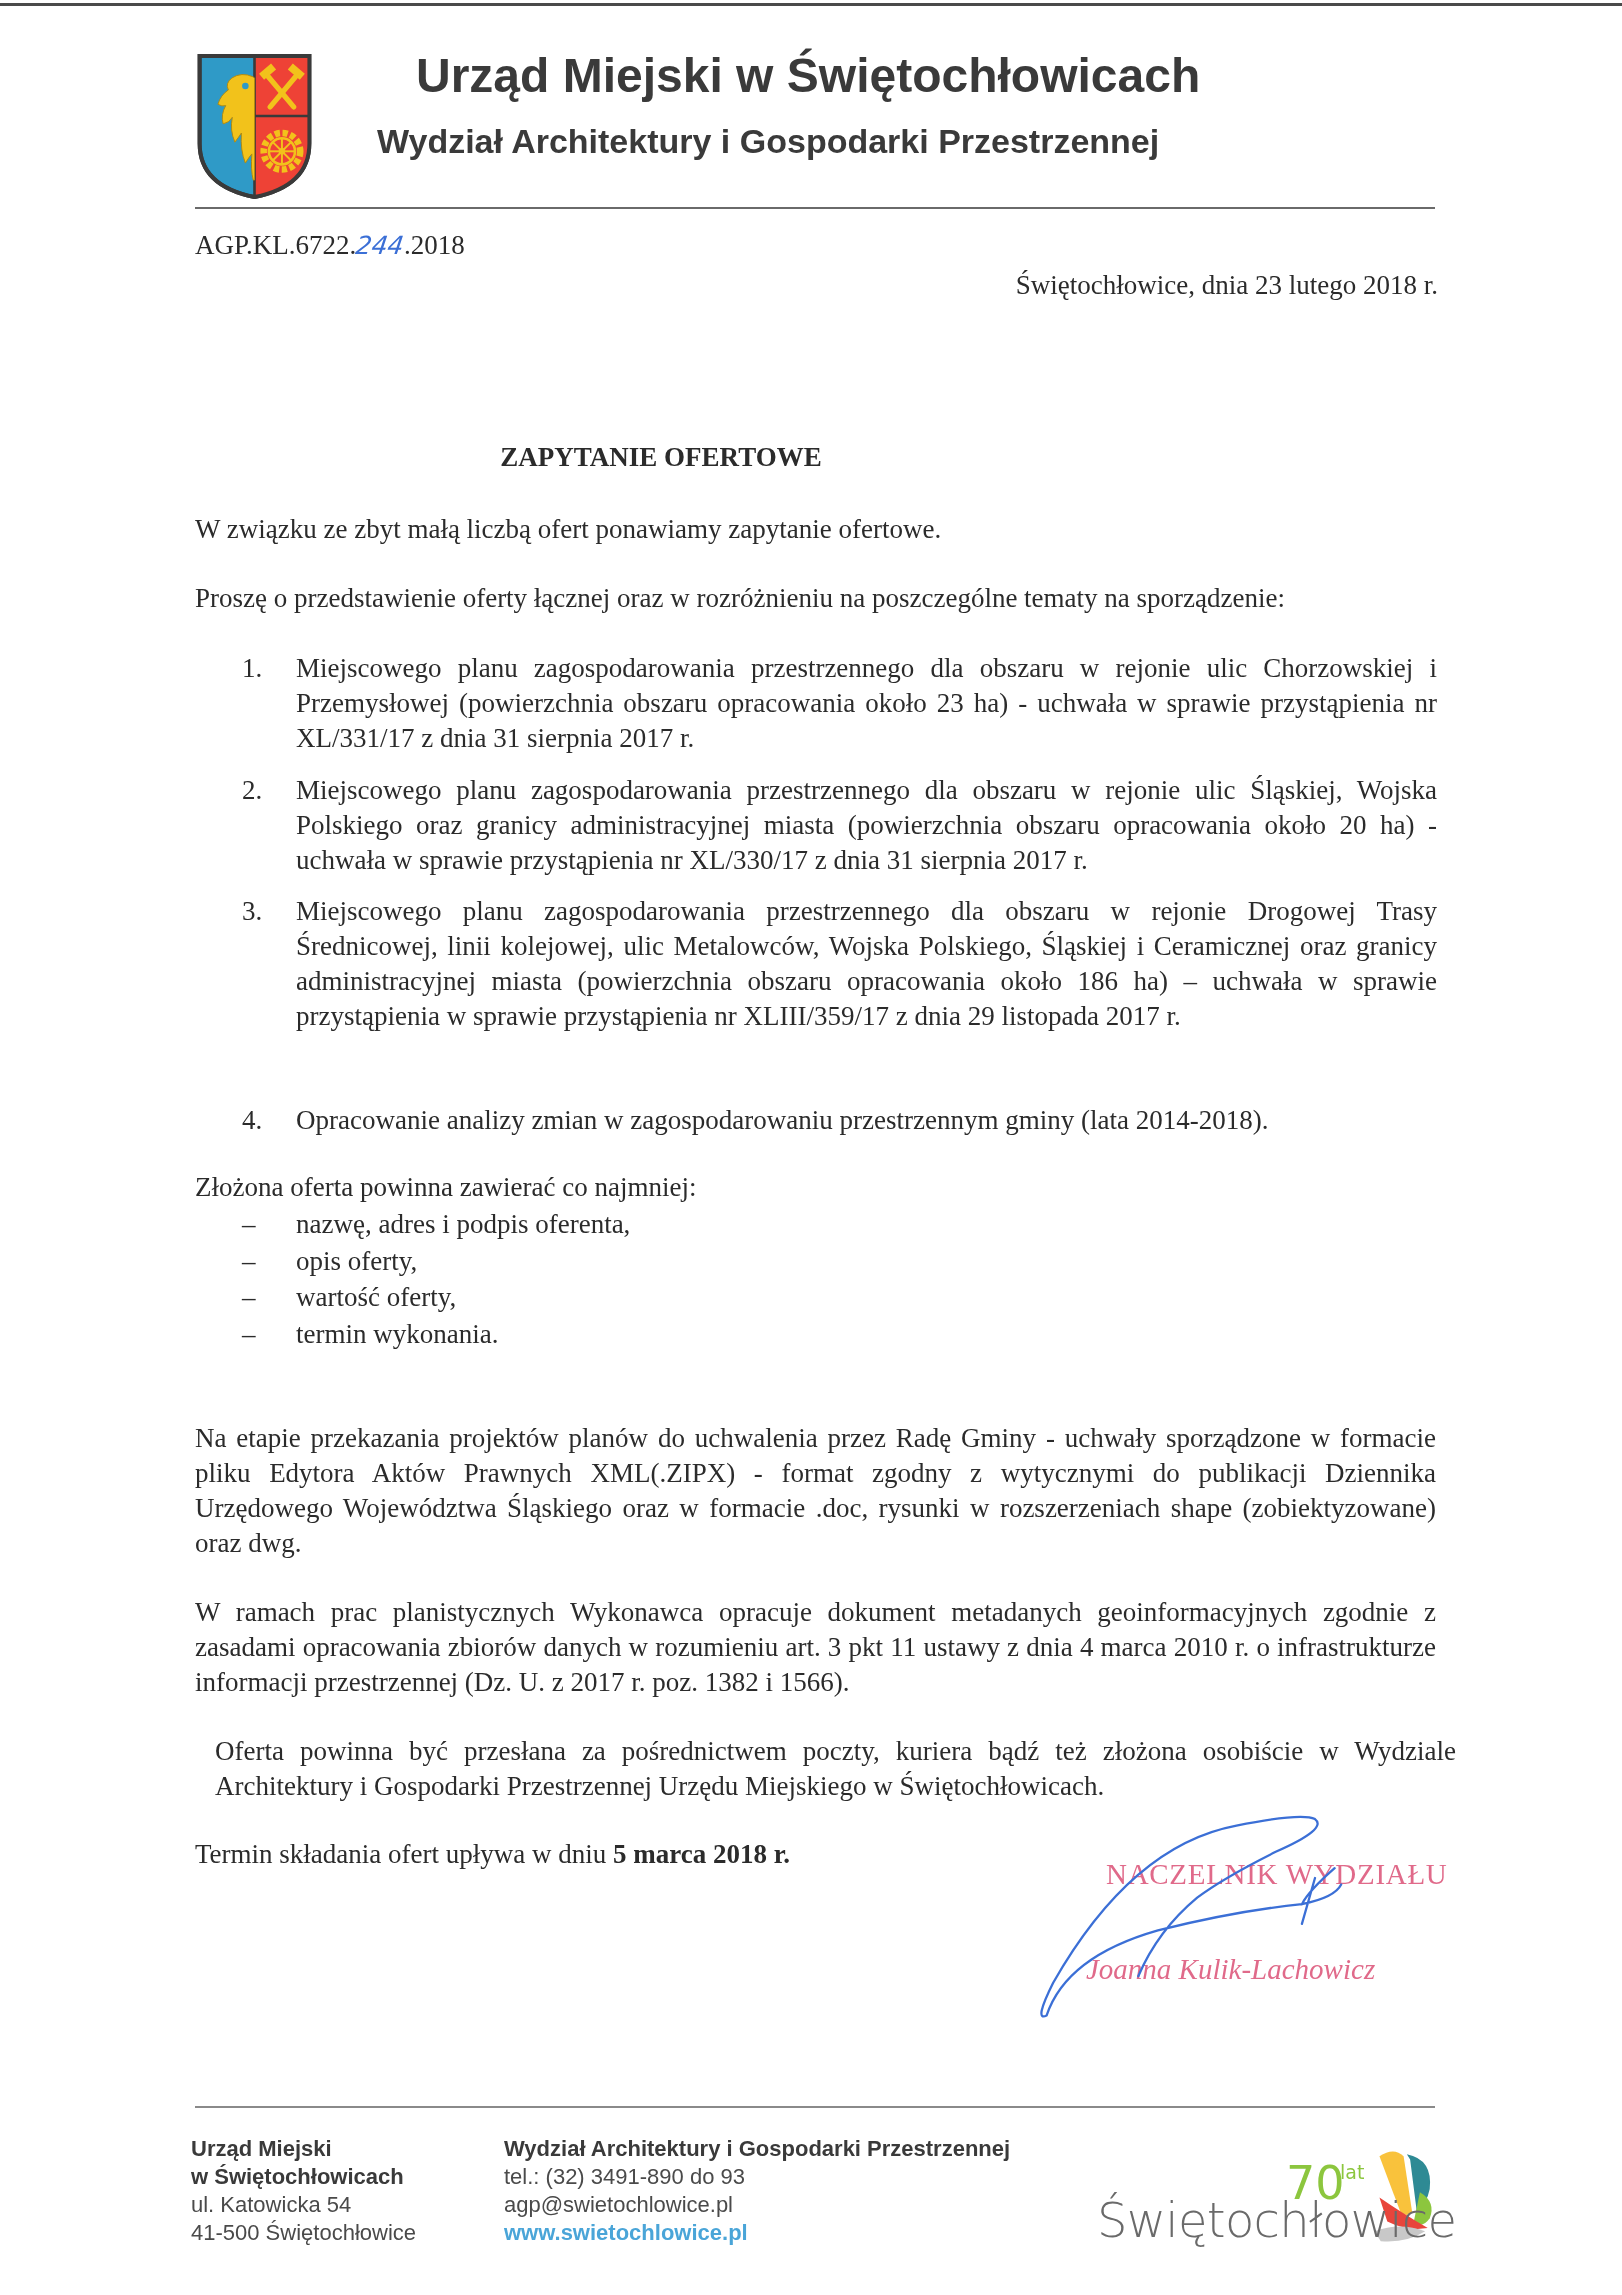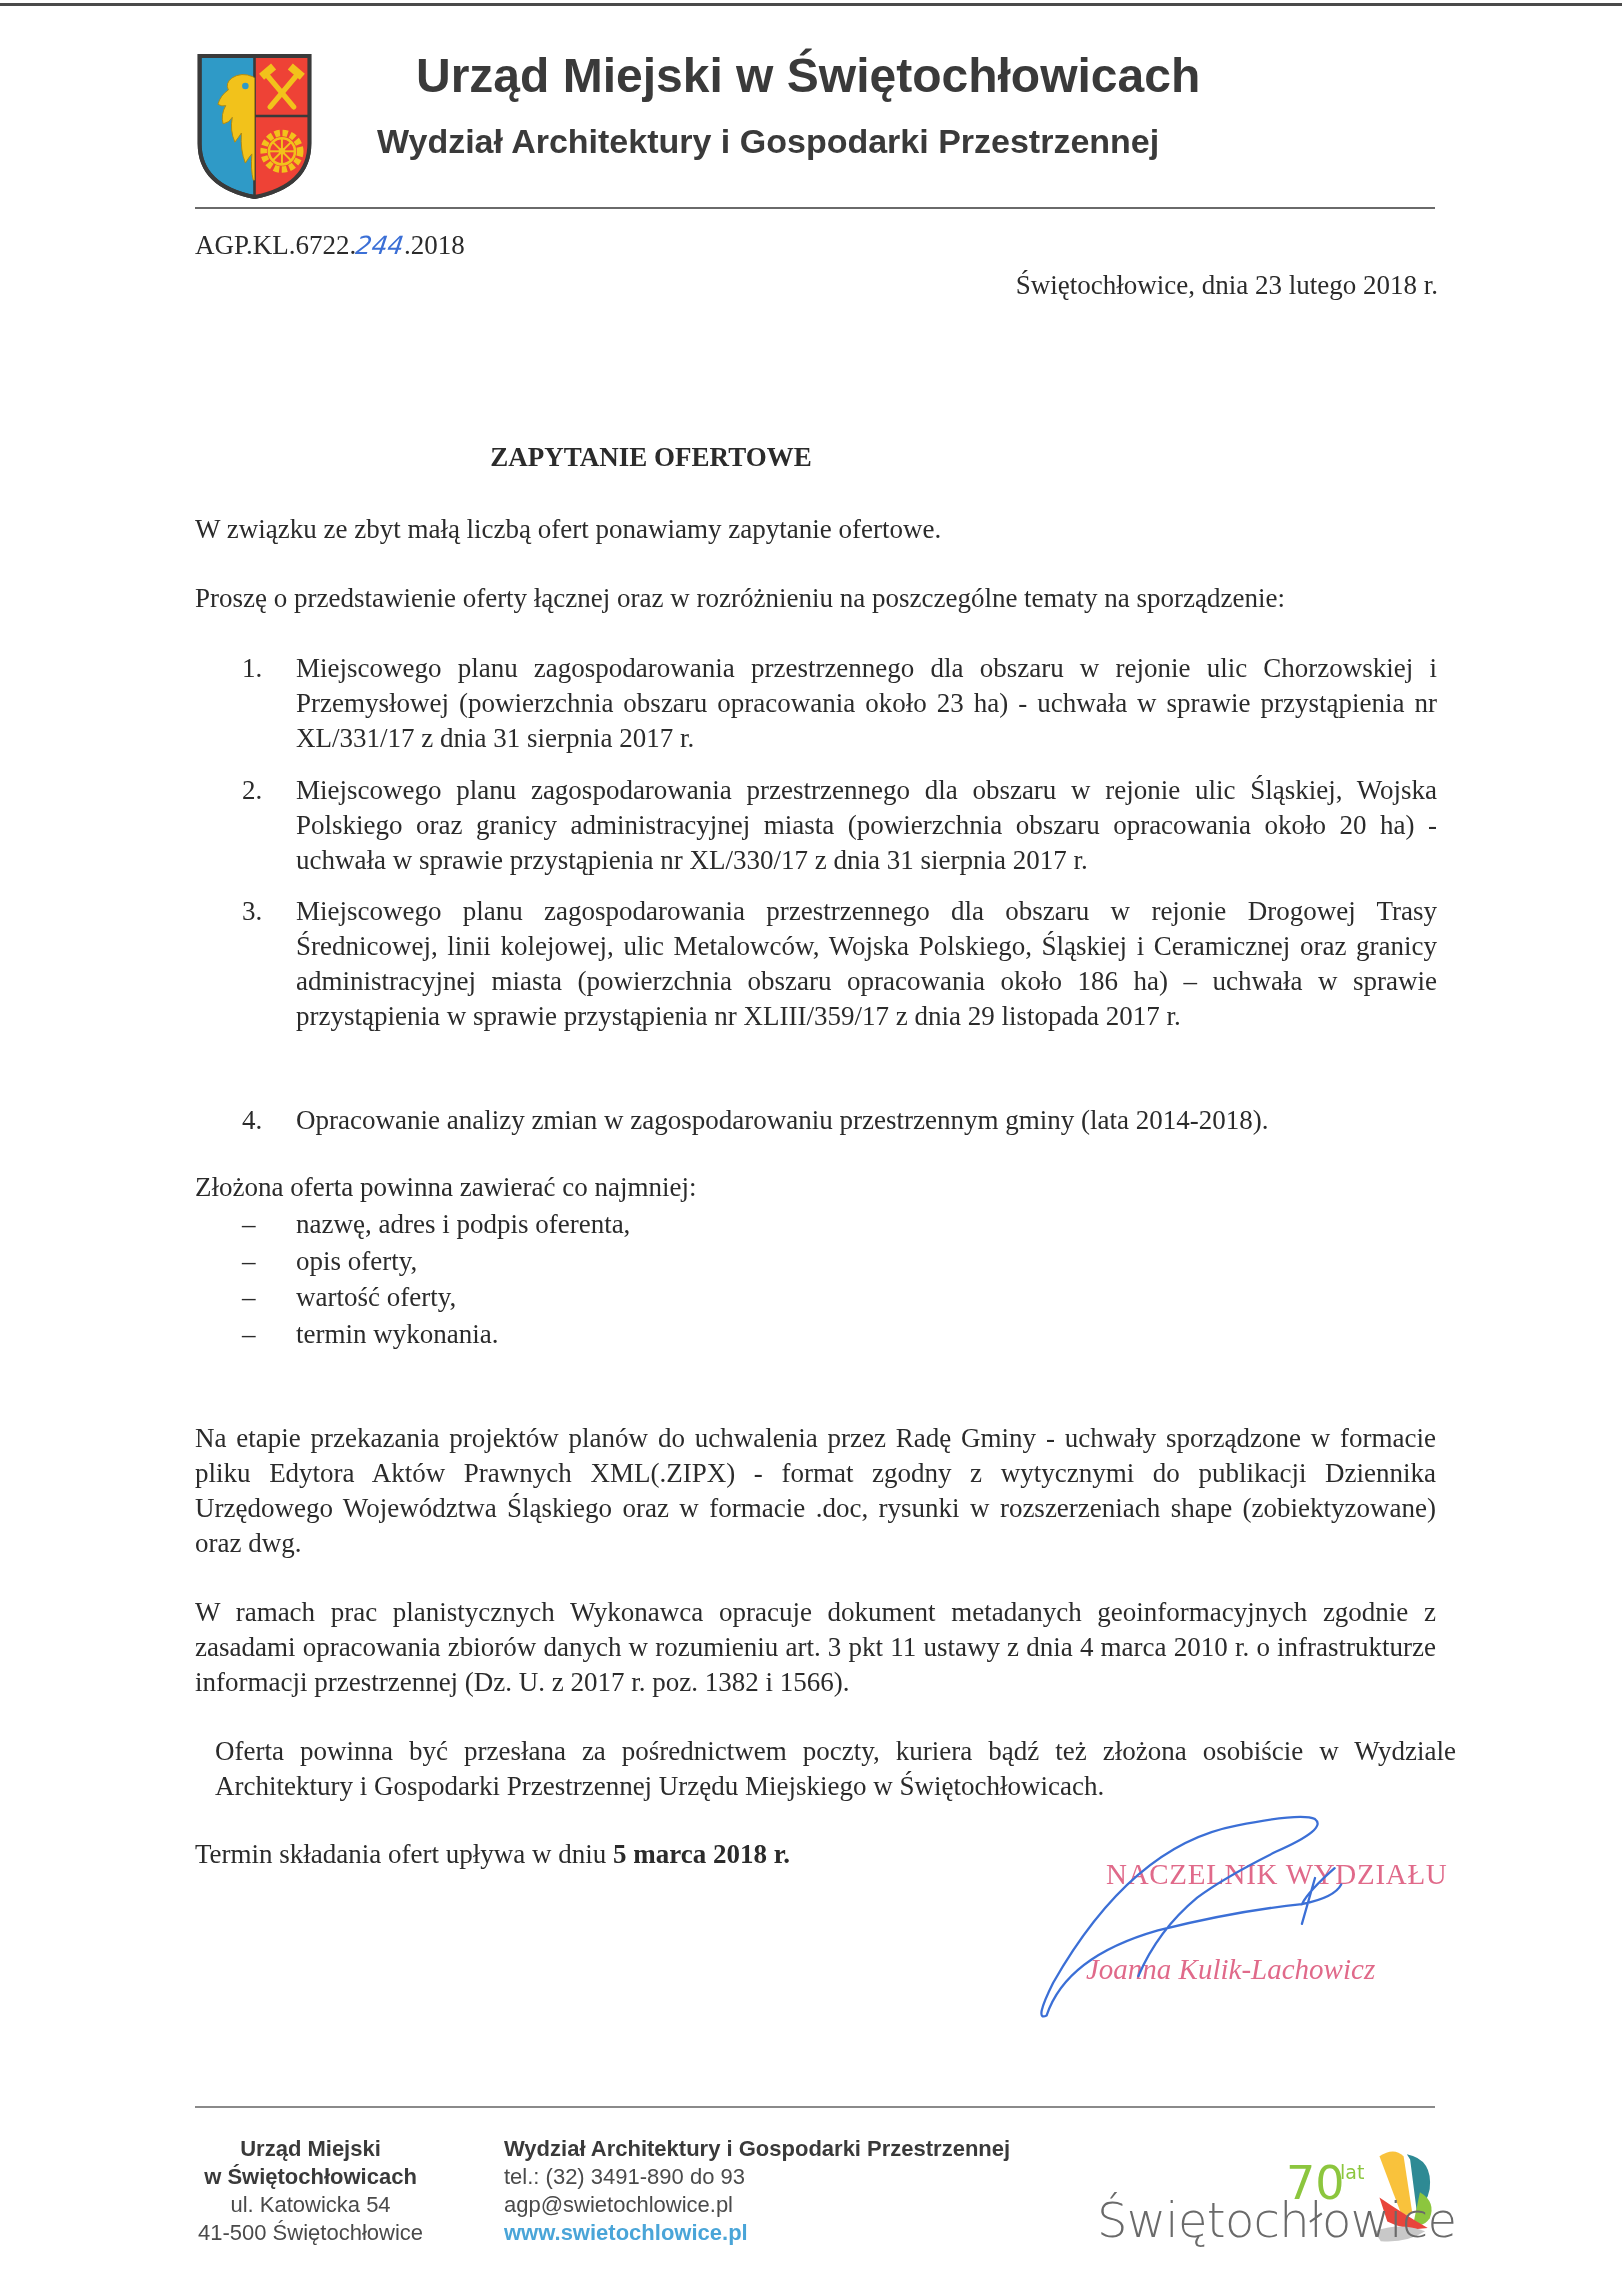"ZAPYTANIE OFERTOWE" .doc-title { left: 8px -> 18px }
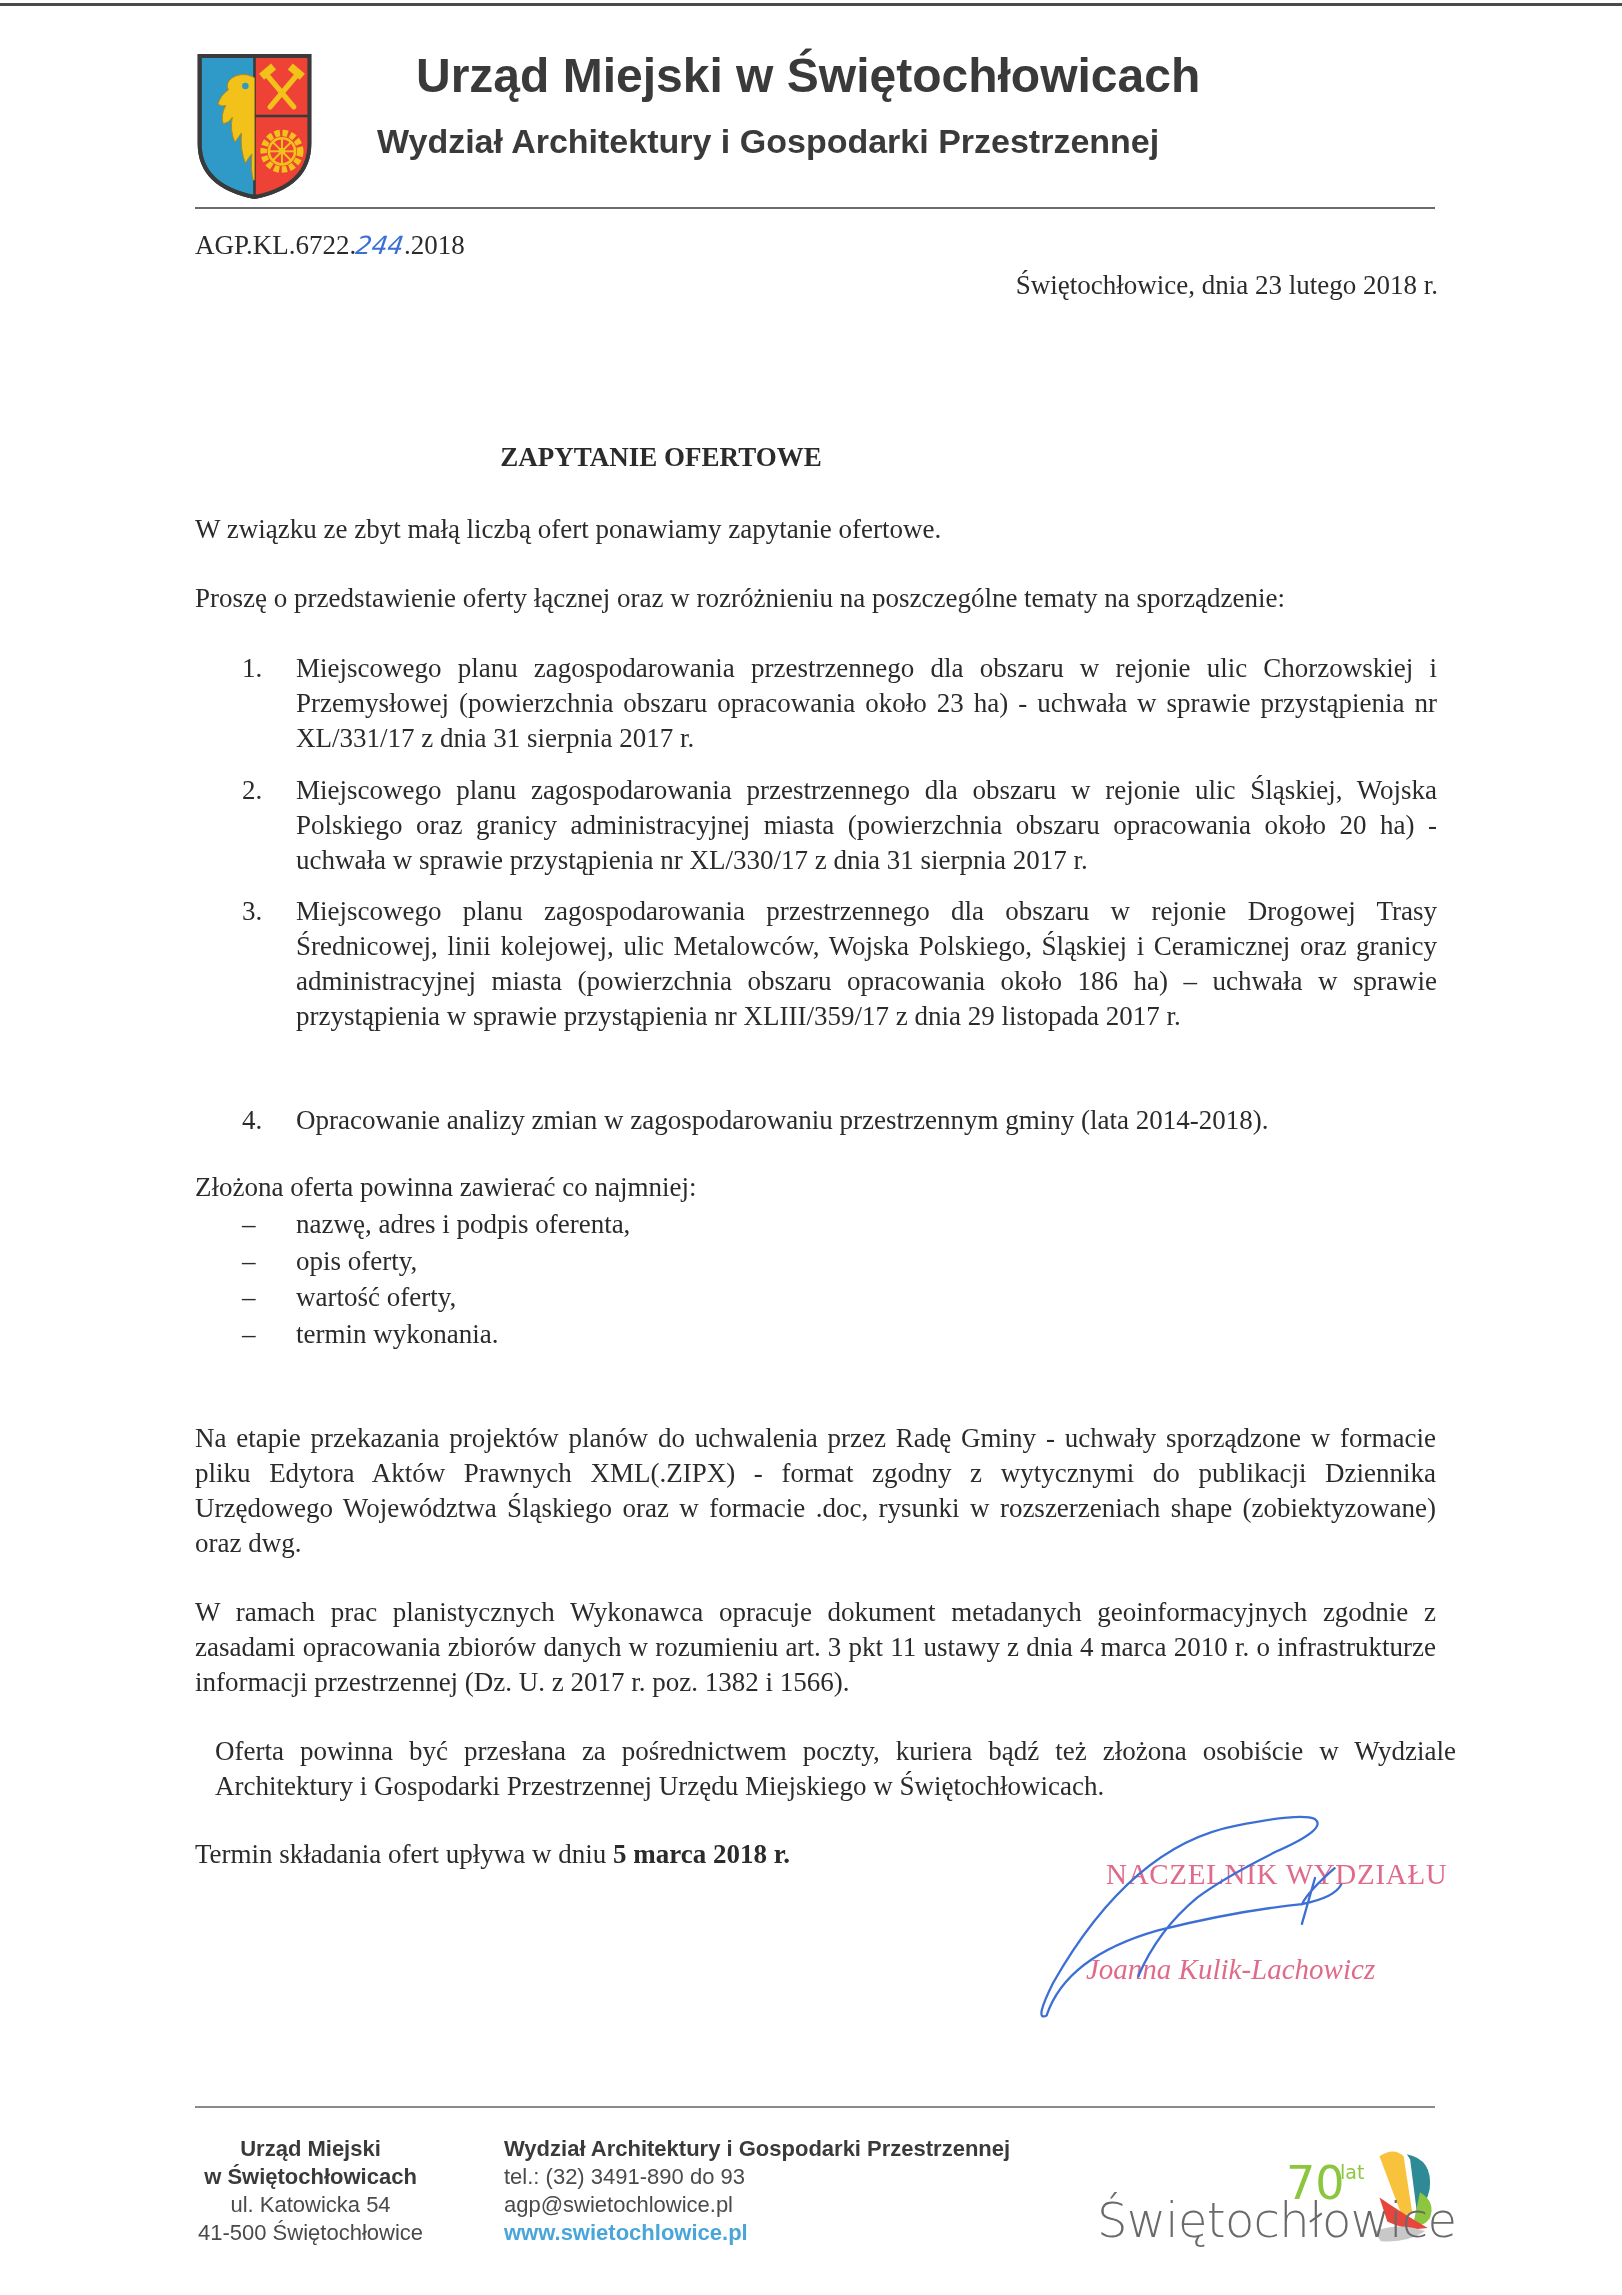"Urząd Miejski" .ftr-col1 { left: 198px -> 191px; text-align: center -> none }
